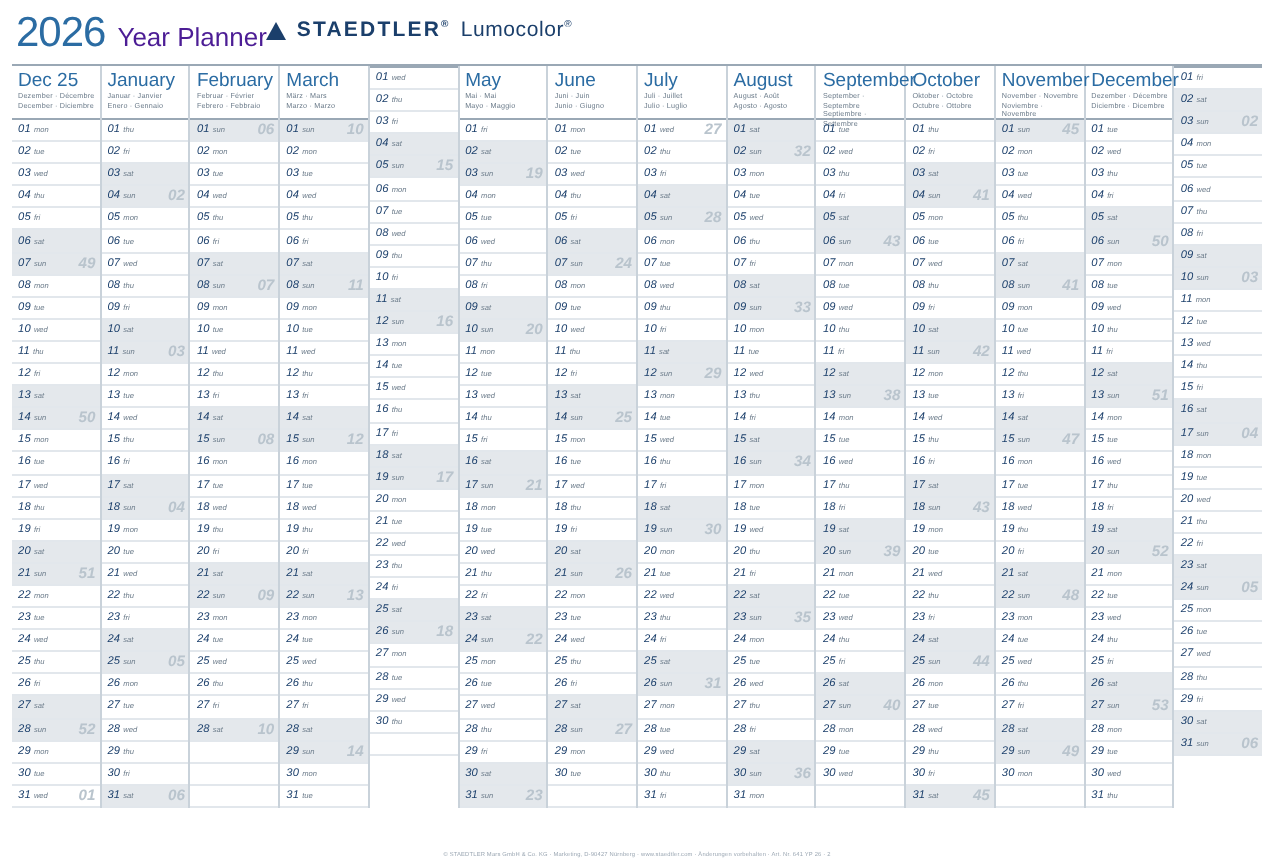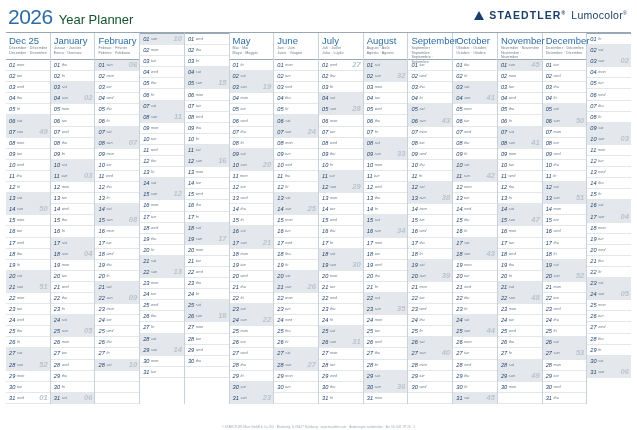"2026" .topbar { justify-content: space-between -> flex-start }
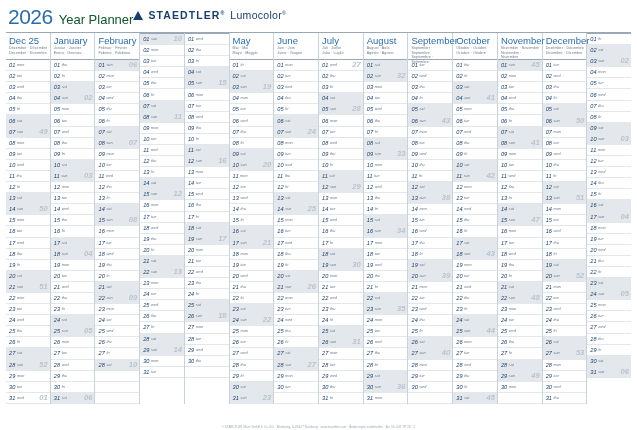"Year Planner" .planner { color: #14532d -> #4c1d95 }
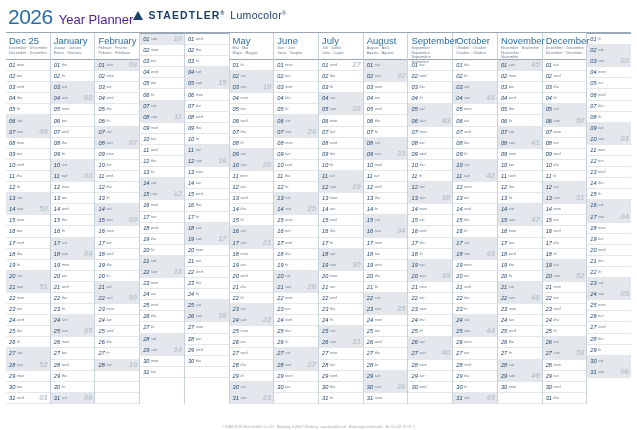"March" div.colhead { html: none -> <div> <div>March</div> <div>März · Mars</div> <div>Marzo · Marzo</div> </div> }
